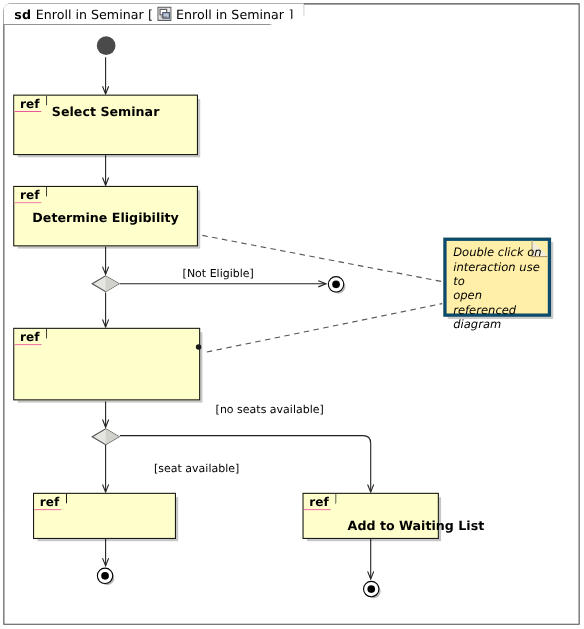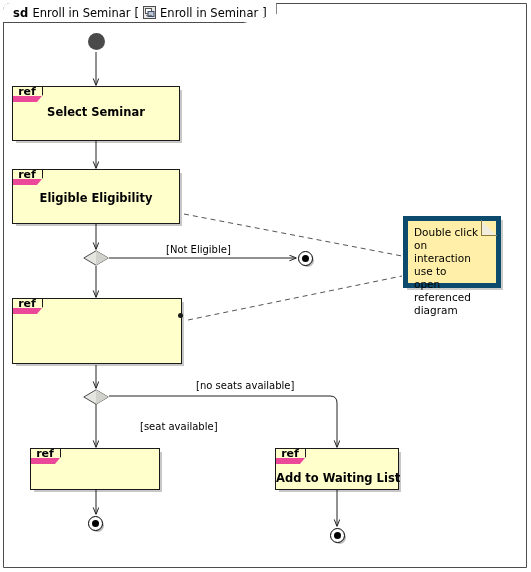"ref" .refbox .ref-tag { border-bottom: 6px solid #ec4899 -> 1px solid #ec4899 }
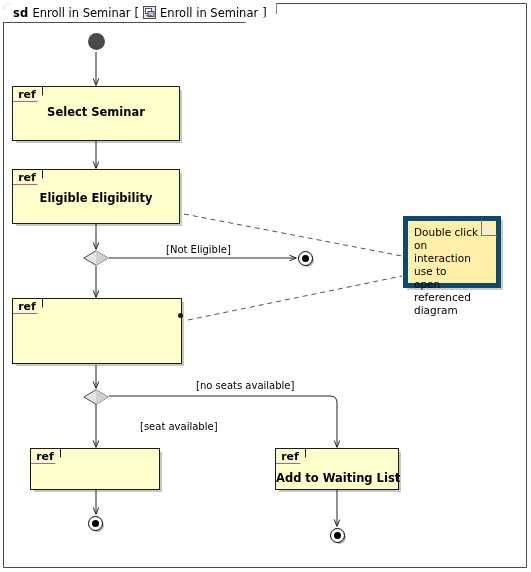"Select Seminar" div.ref-name { top: 18px -> 7px }
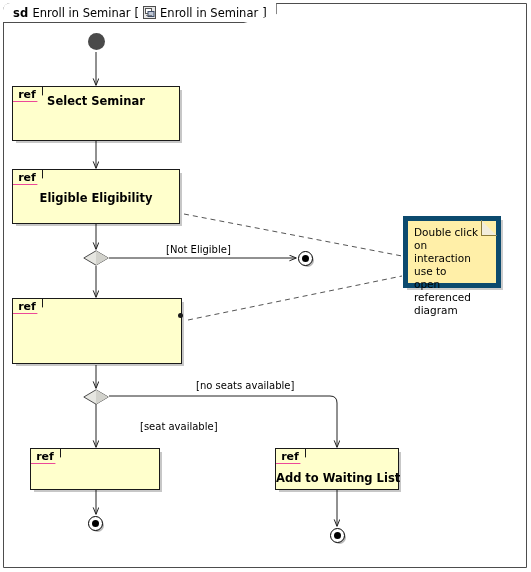"Eligible Eligibility" div.ref-name { text: Eligible -> Determine }
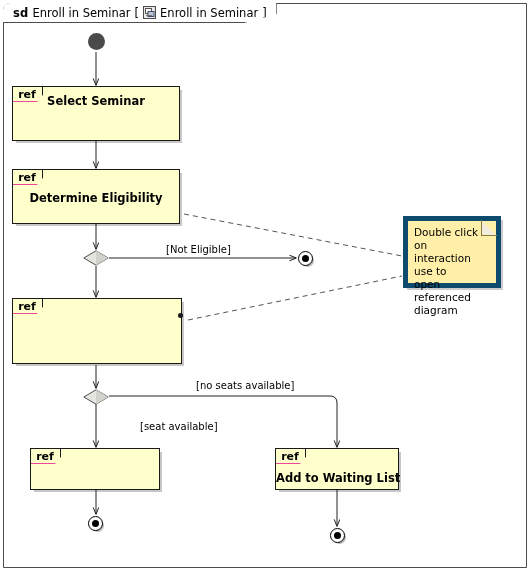"Double click on" .note { border: 5px solid #0c4a6e -> 3px solid #0c4a6e; font-style: none -> italic }
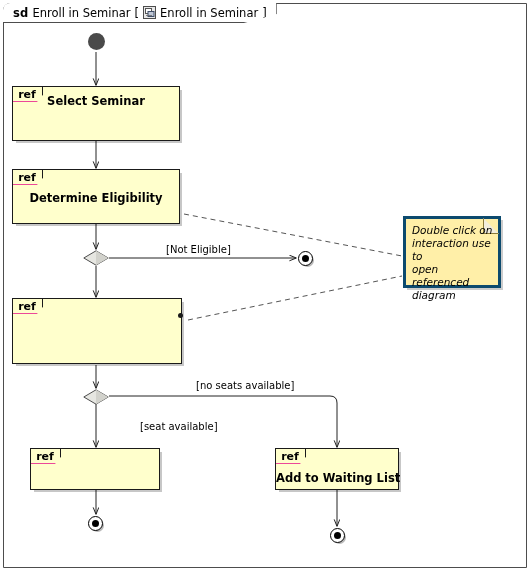"[no seats available]" div.edge-label { top: 380px -> 367px }
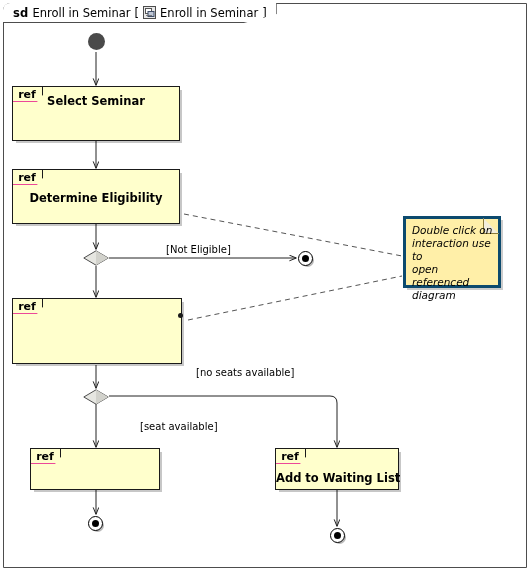"Add to Waiting List" div.ref-name { padding-left: none -> 40px }
